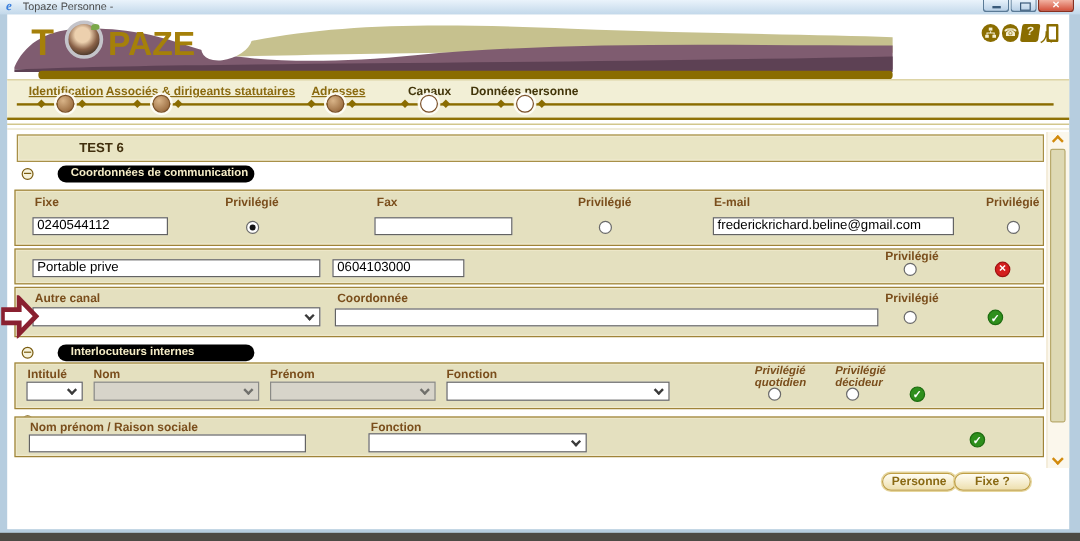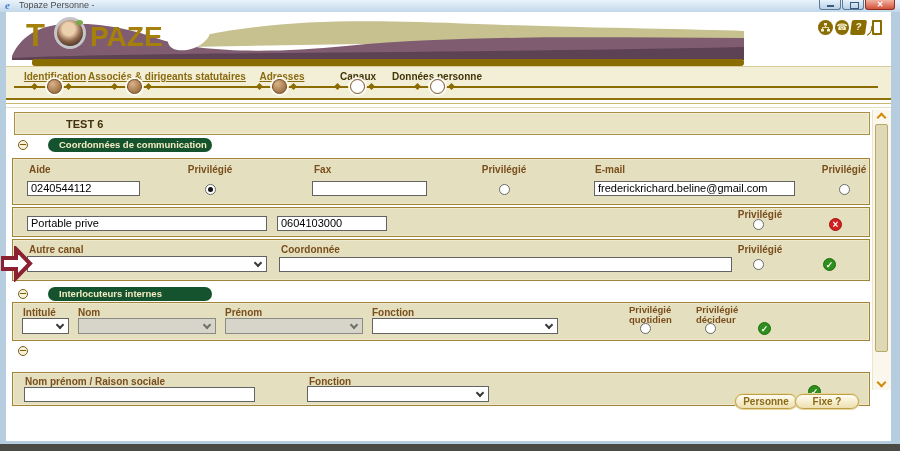"Coordonnées de communication" .pill { background: #14532d -> #000000 }
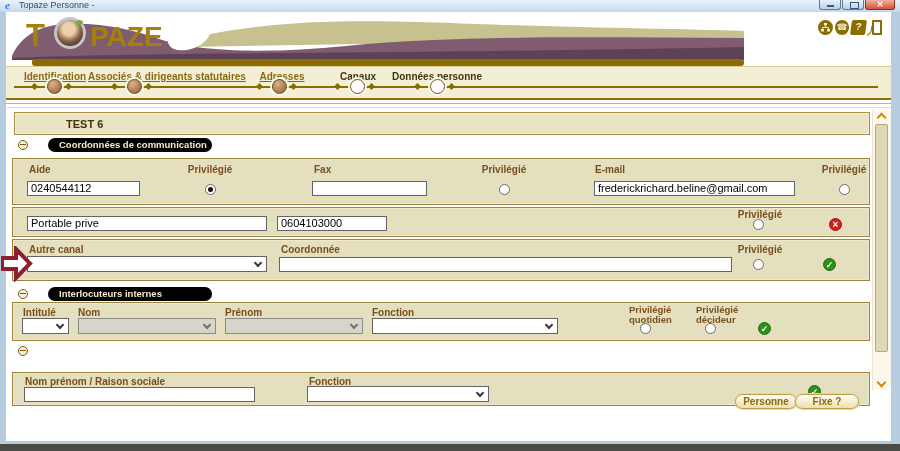"Aide" span.lab { text: Aide -> Fixe }
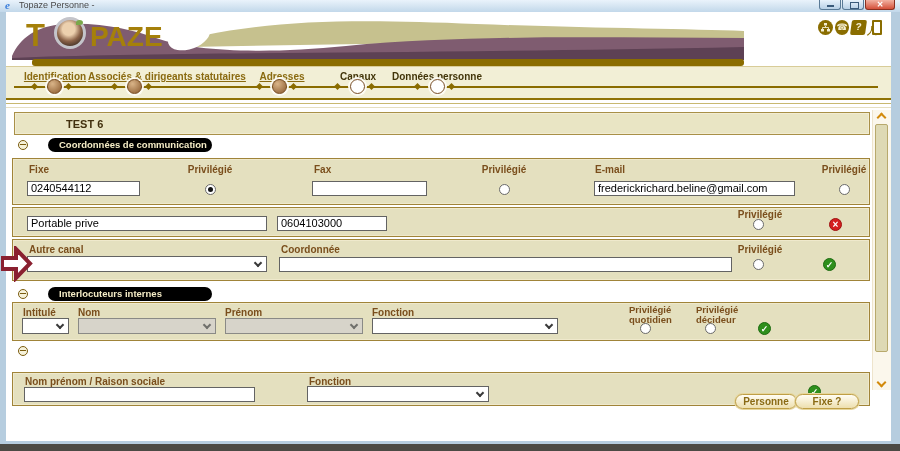"Privilégié quotidien" .lab.wrap { font-style: none -> italic }
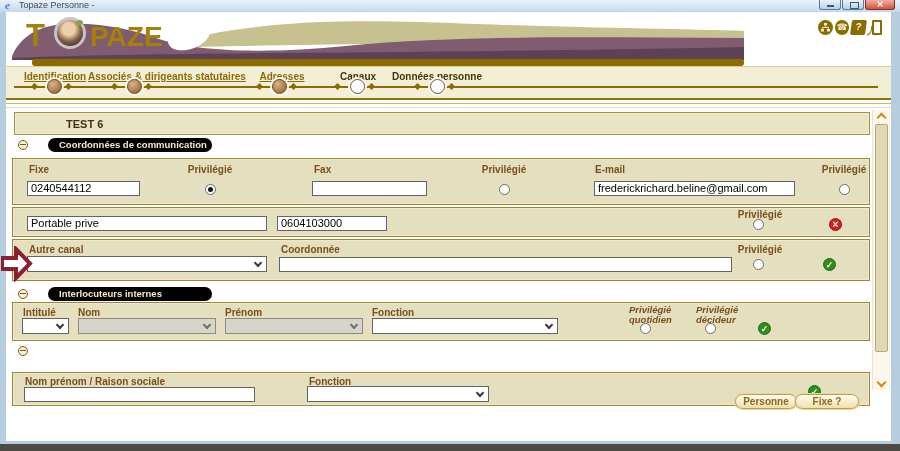"Nom prénom / Raison sociale" div.panel { top: 360px -> 335px }
